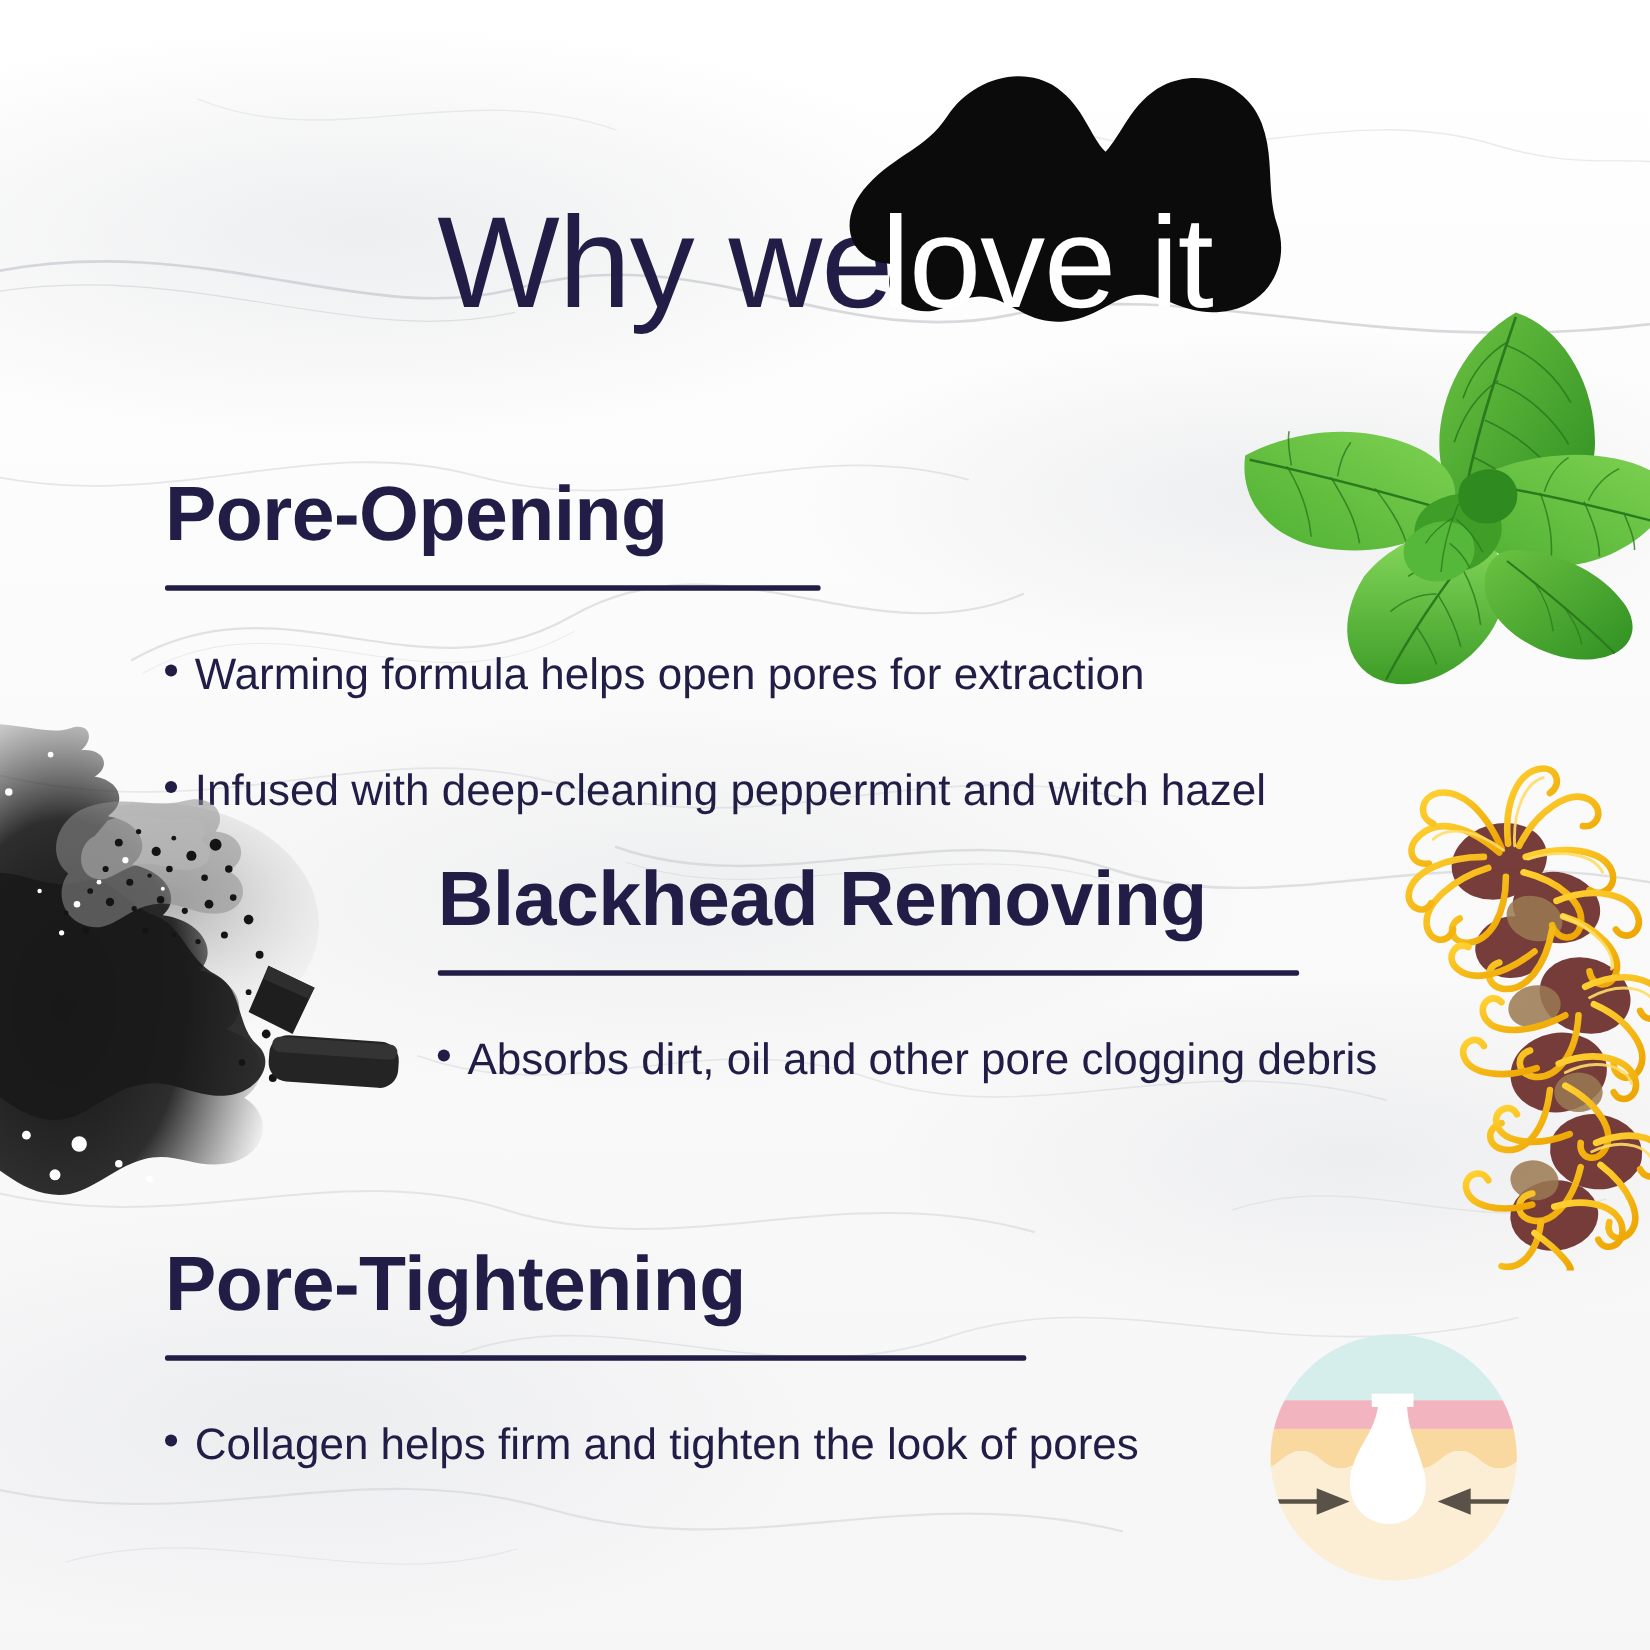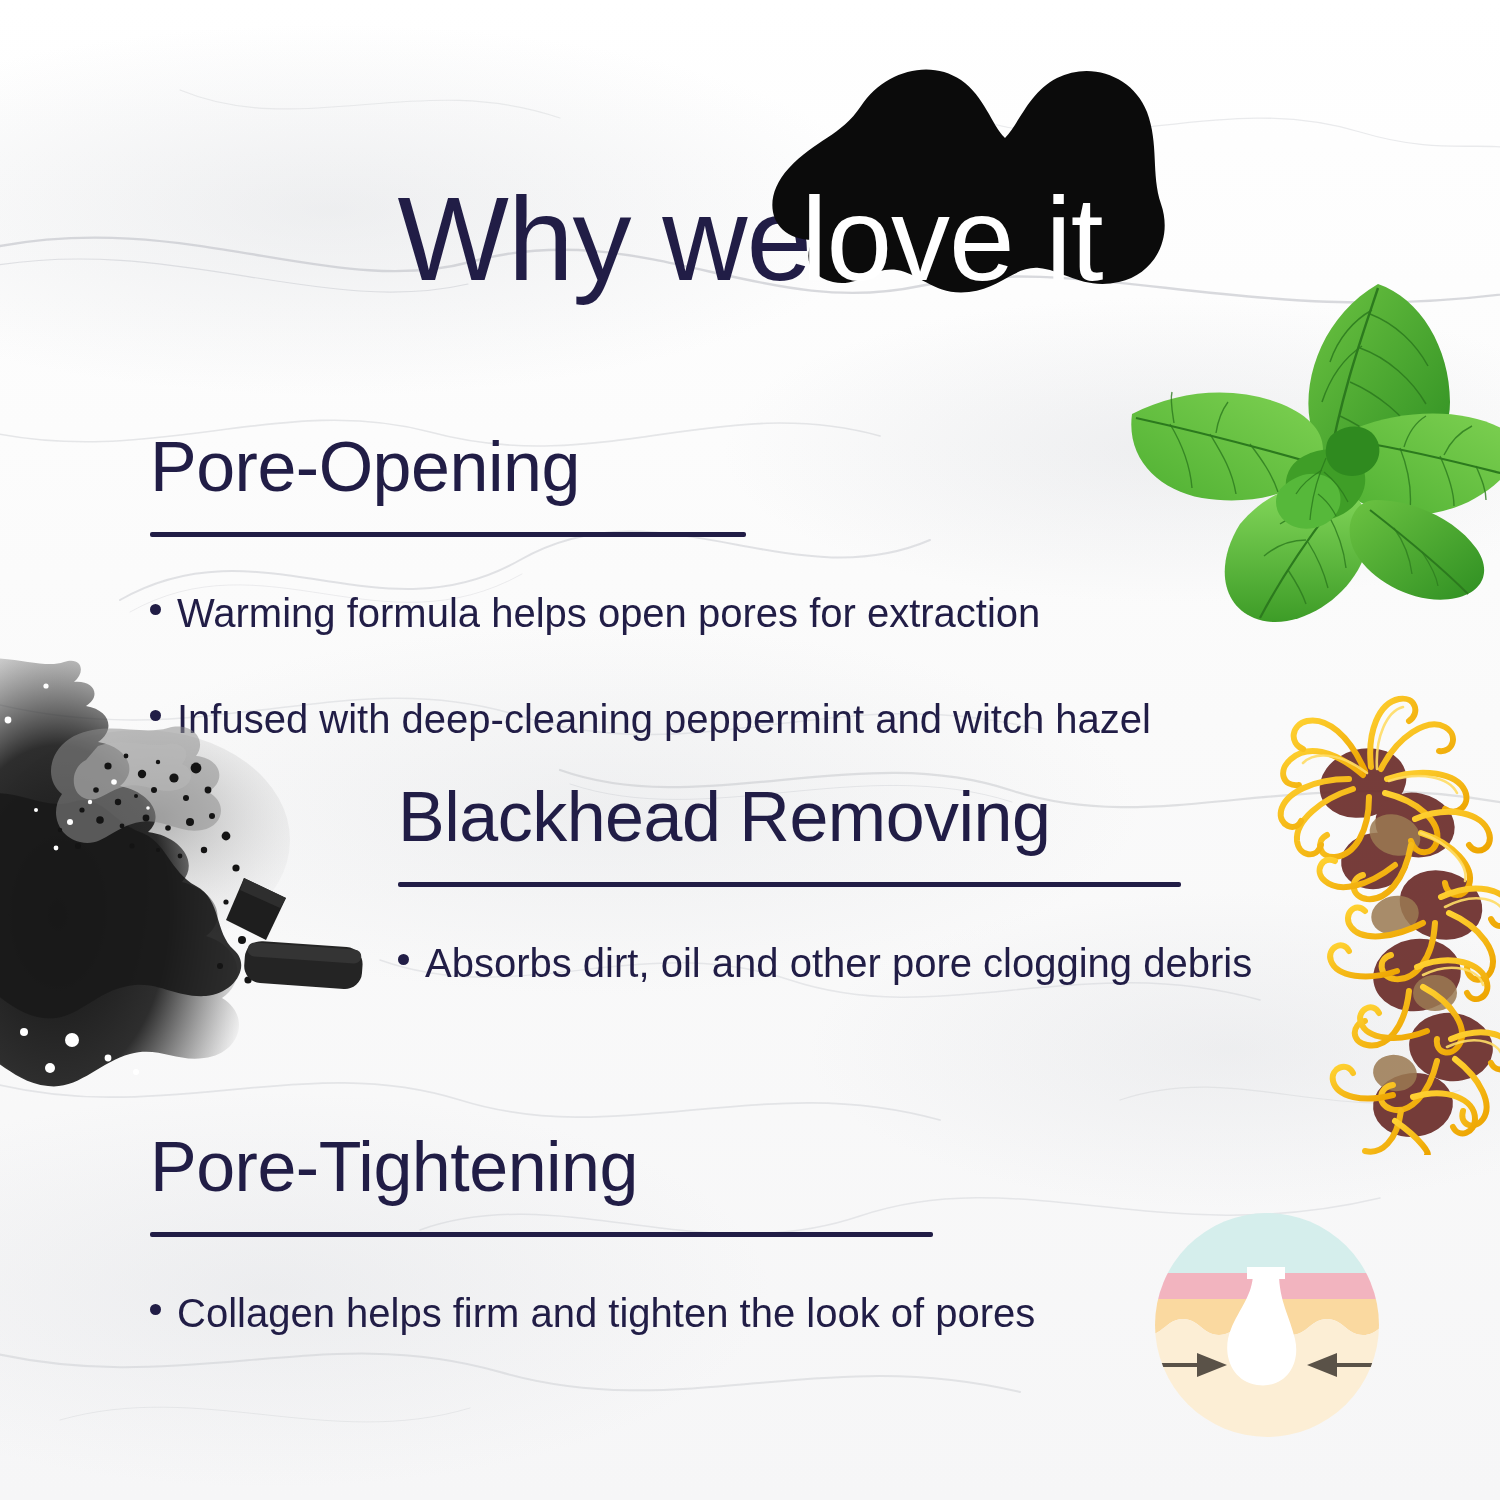"Pore-Opening" .sec-head { font-weight: 400 -> 700 }
